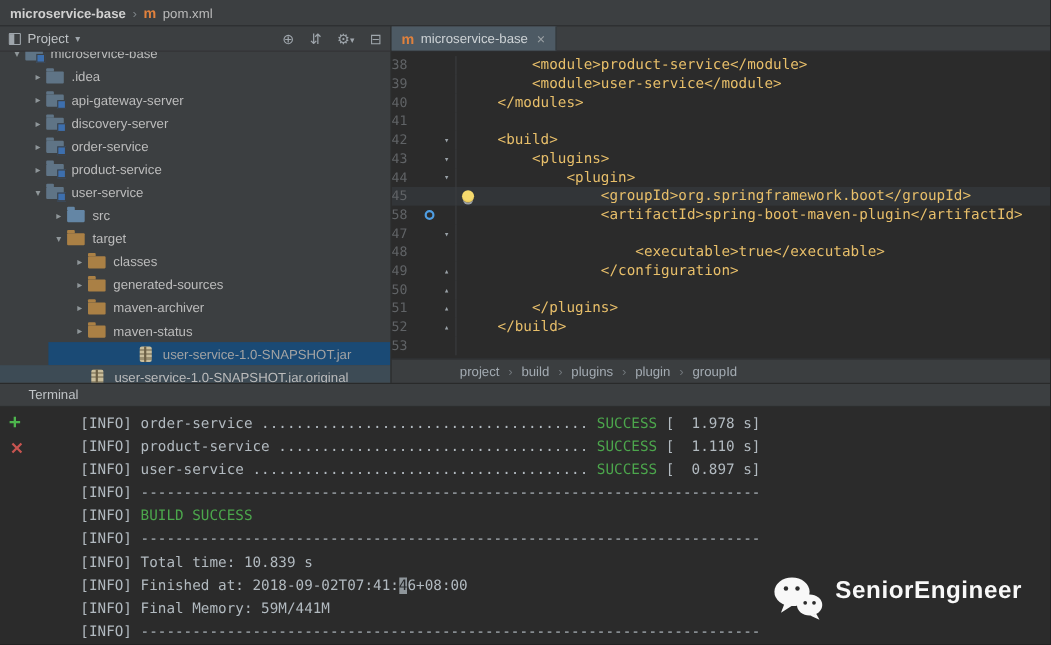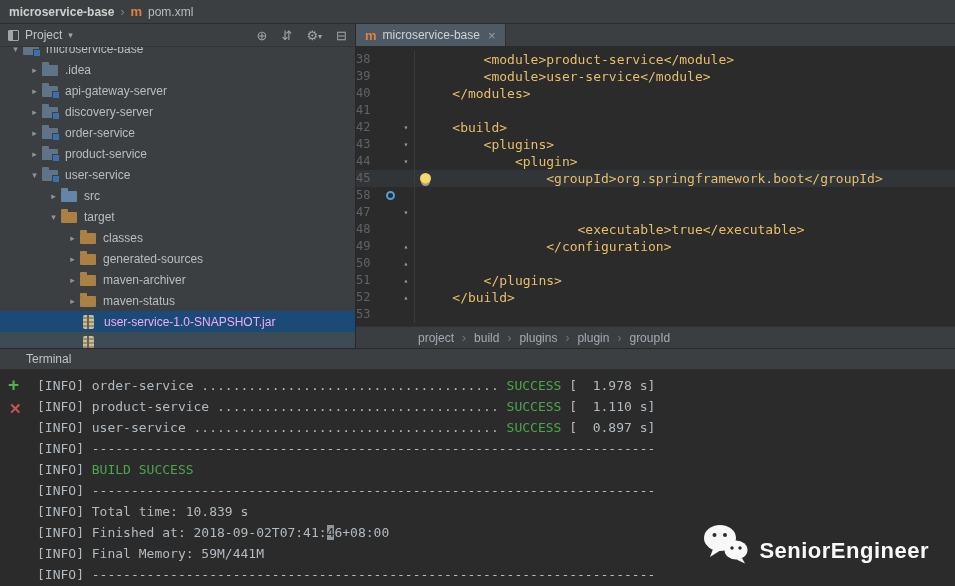"<artifactId>spring-boot-maven-plugin</ar" span.code-text { html: none -> <span> &lt;artifactId&gt;spring-boot-maven-plugin&lt;/artifactId&gt;</span> }
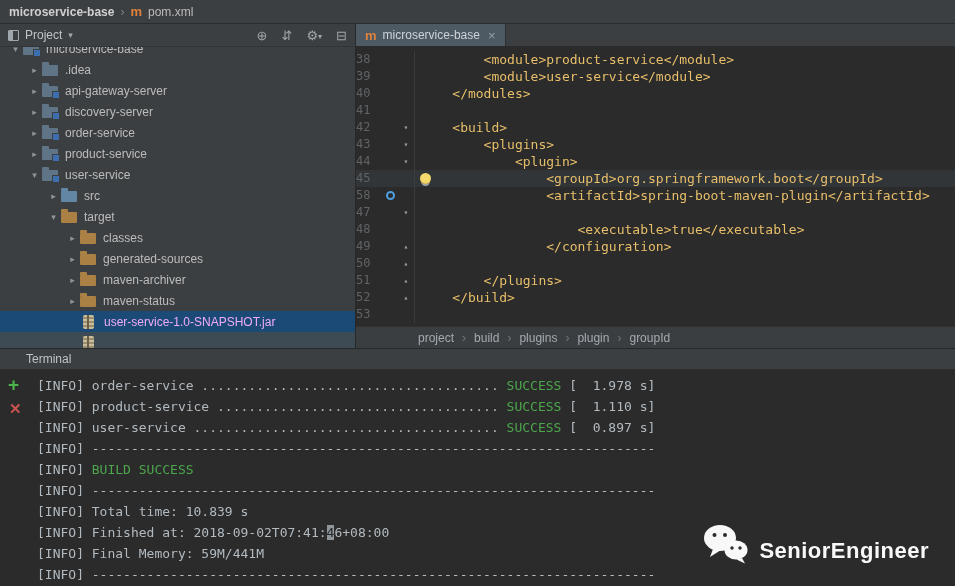"user-service-1.0-SNAPSHOT.jar" .tree-row.sel-primary { color: #f0abfc -> #a3a3a3; margin-left: none -> 44px }
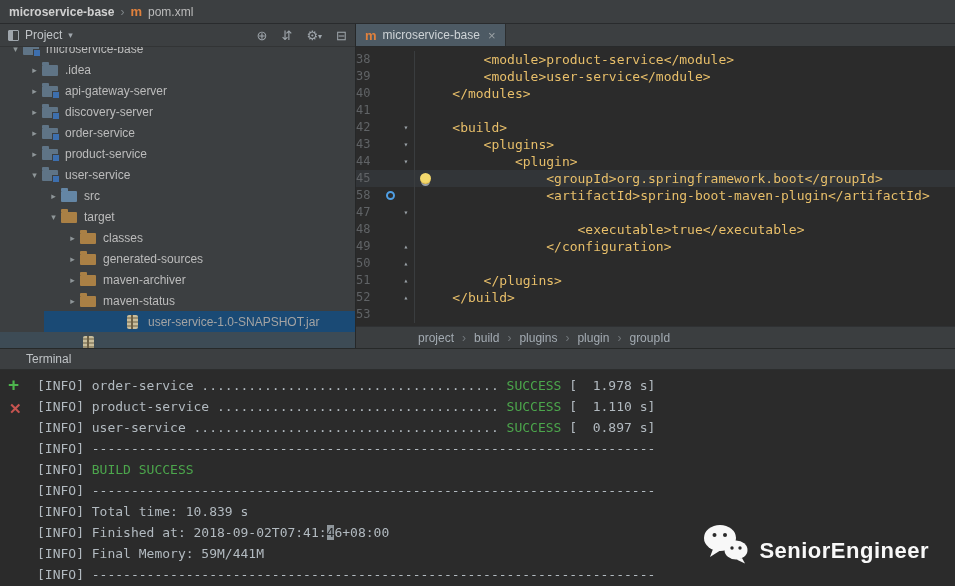"user-service-1.0-SNAPSHOT.jar.original" span.tlabel { html: none -> <span>user-service-1.0-SNAPSHOT.jar.original</span> }
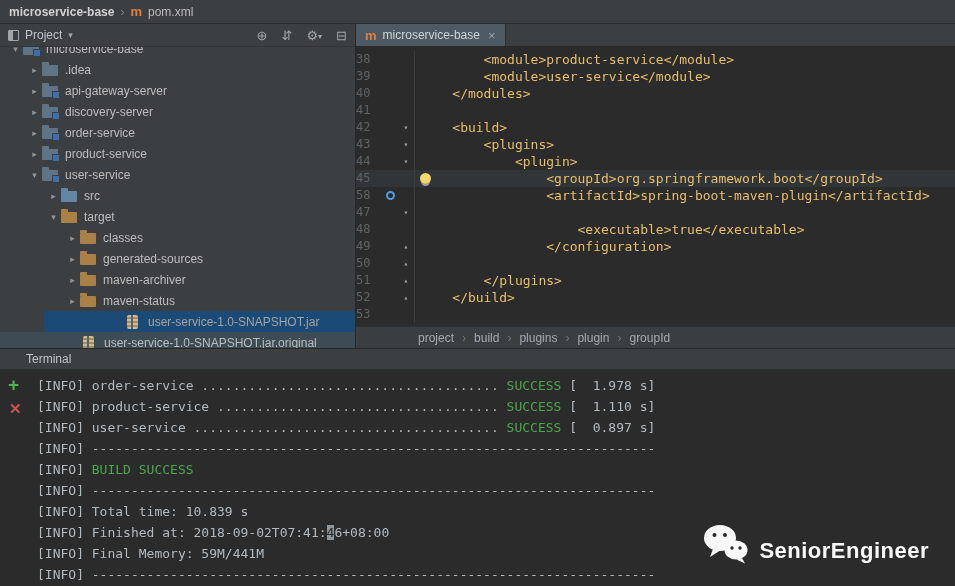"[INFO] order-service" .term-line { margin-left: none -> 36px }
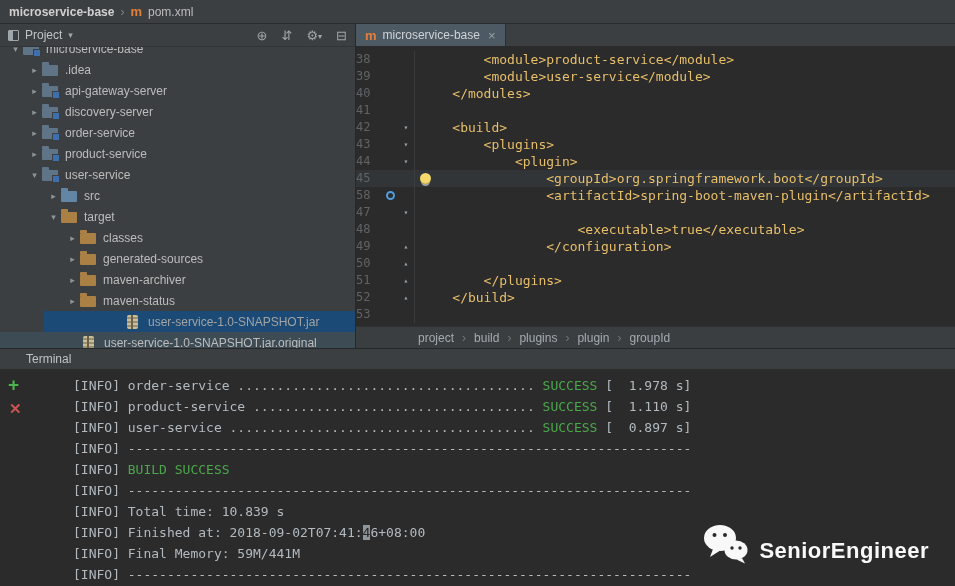"SeniorEngineer" .watermark { align-items: flex-end -> flex-start }
